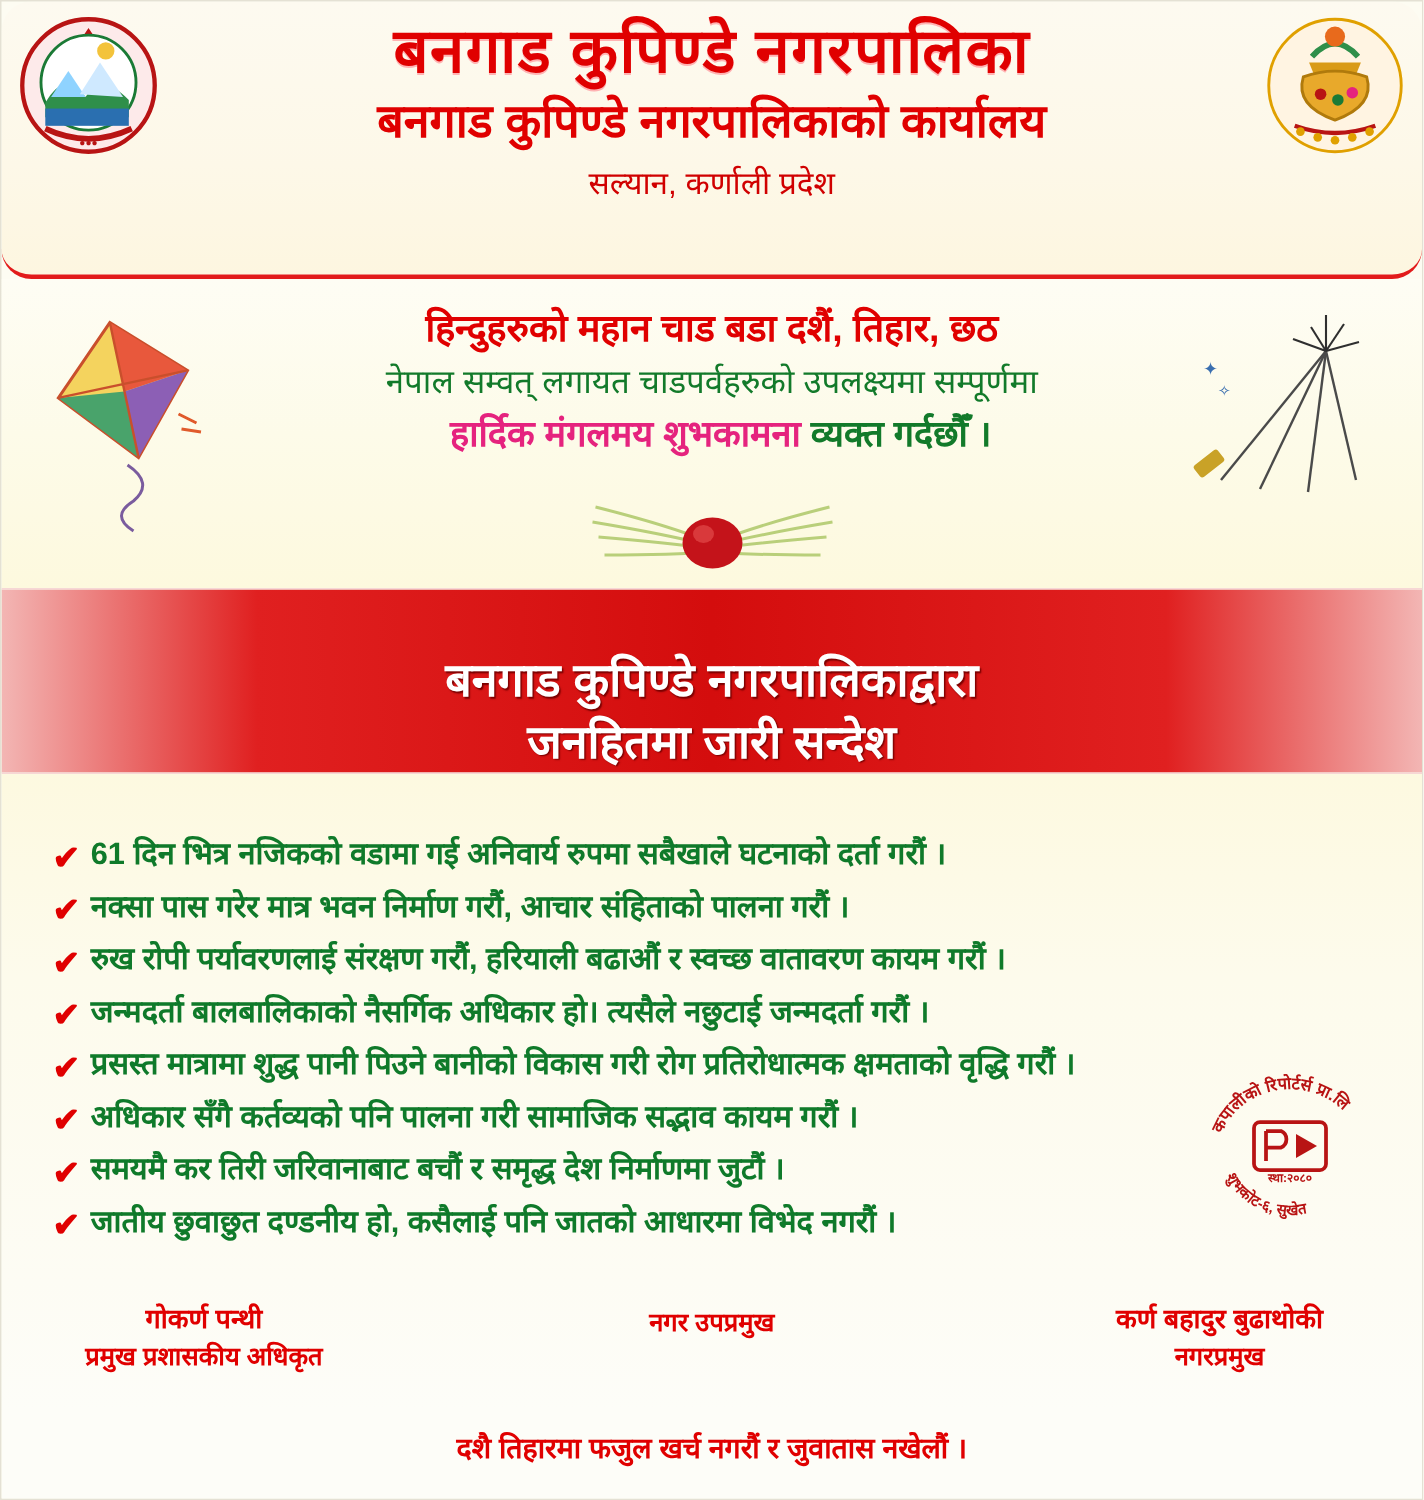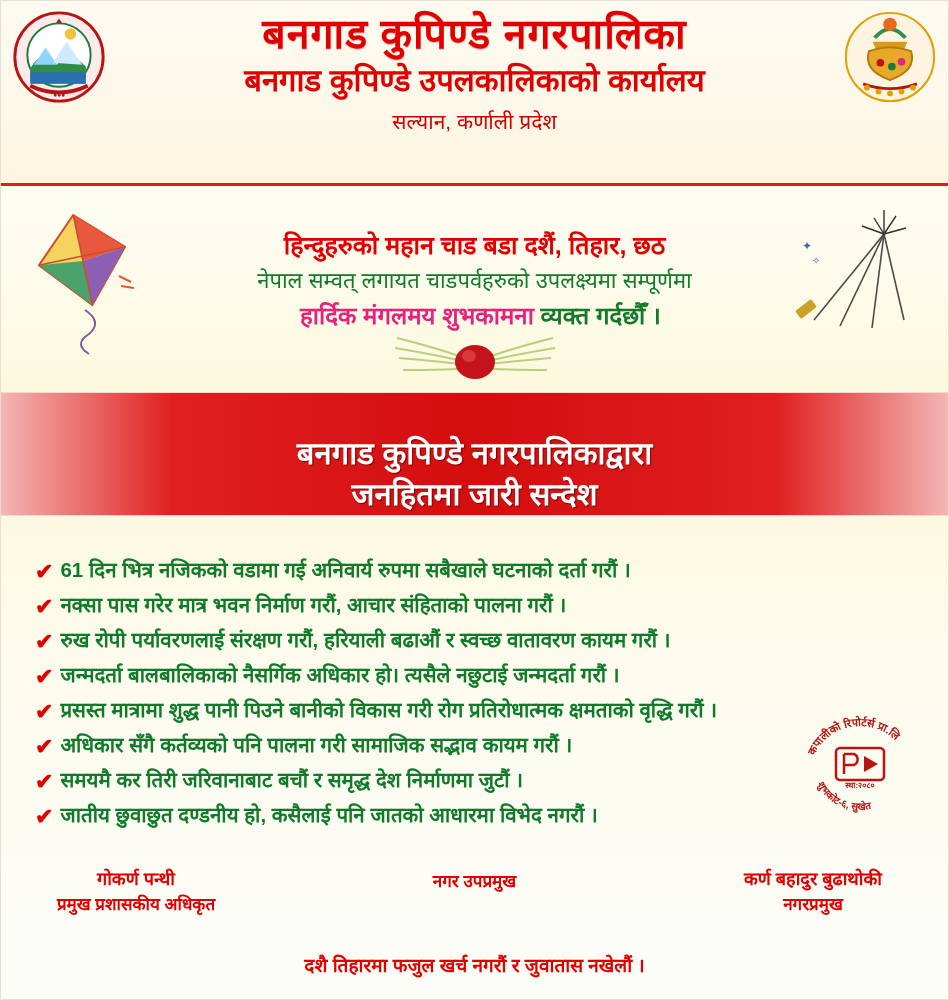"बनगाड कुपिण्डे नगरपालिका" .header { border-radius: none -> 20px }
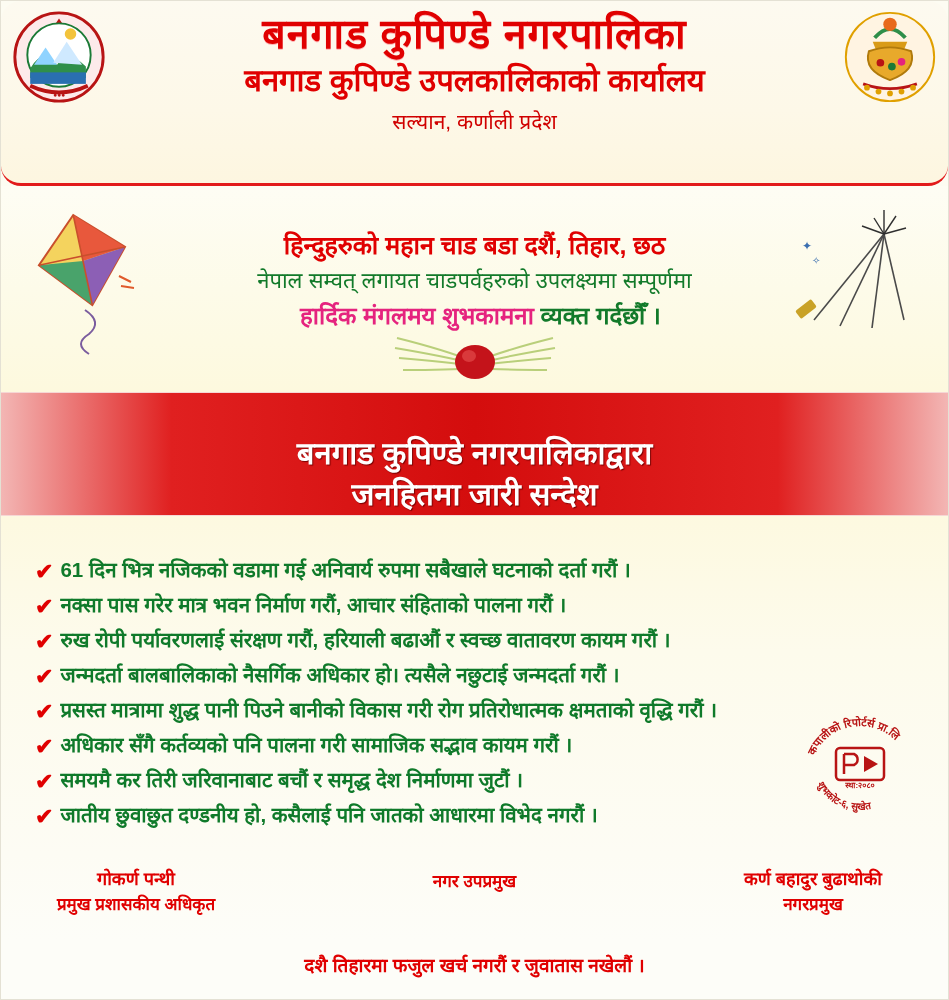"बनगाड कुपिण्डे उपलकालिकाको कार्यालय" div.title-sub { text: उपलकालिकाको -> नगरपालिकाको }
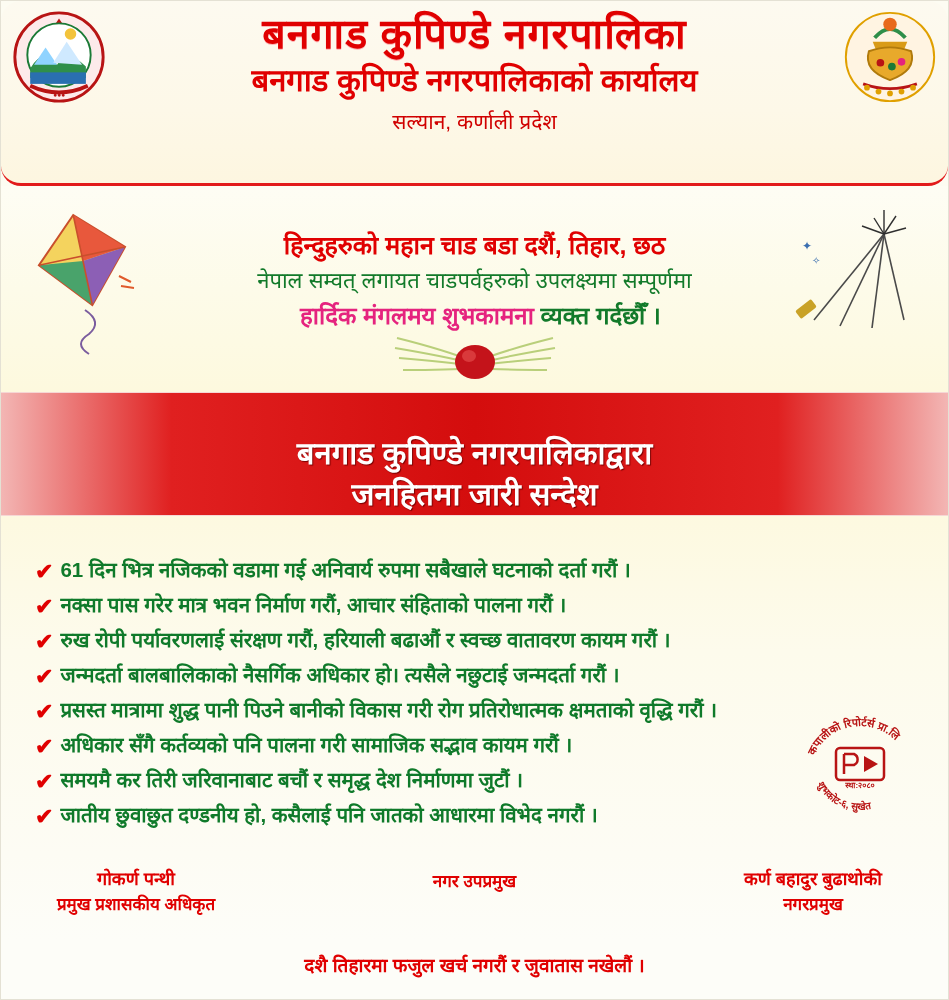"हिन्दुहरुको महान चाड बडा दशैं," .greet-lines { padding-top: 44px -> 18px }
